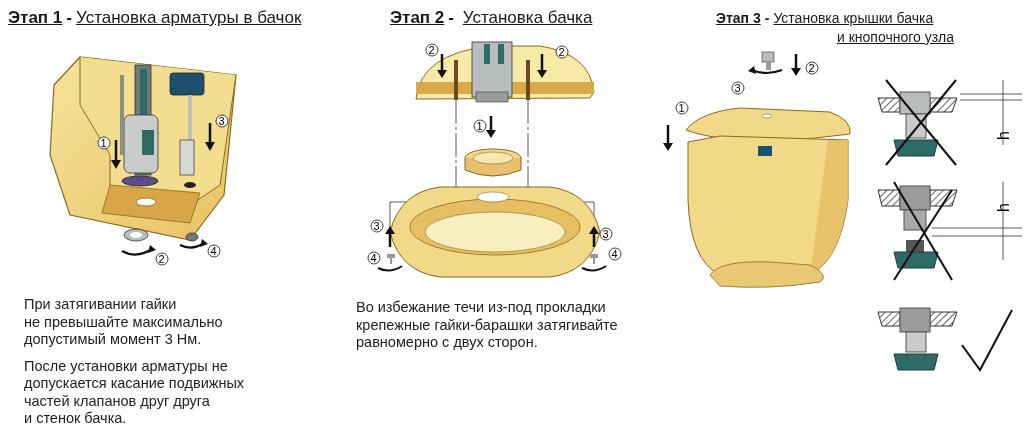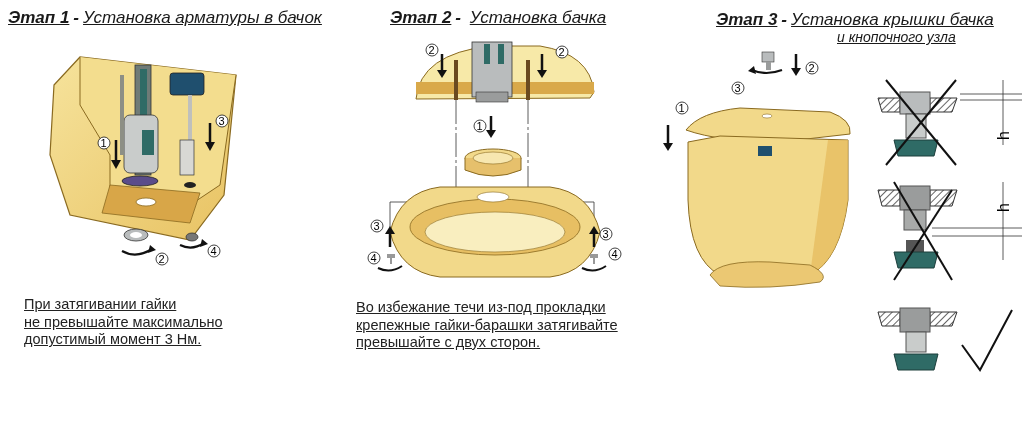"Этап 1 - Установка арматуры" .title { font-style: italic -> none }
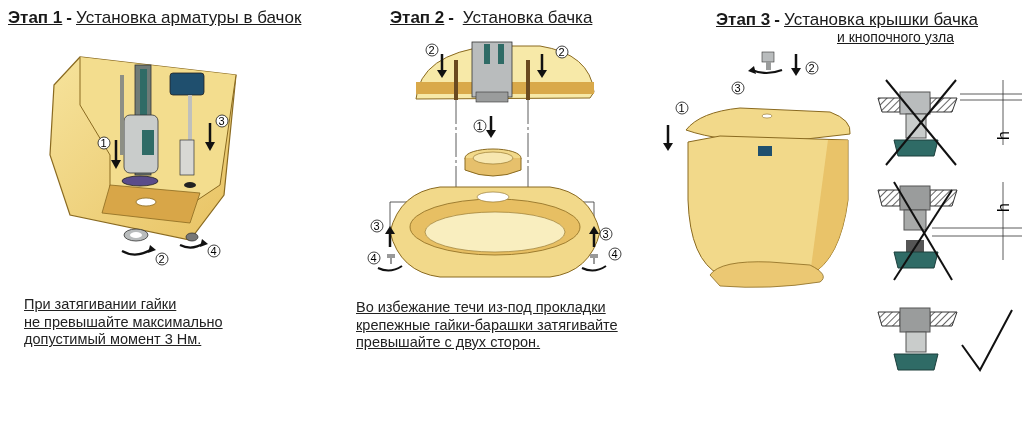"Этап 3 - Установка крышки" div.title { font-size: 17px -> 14px }
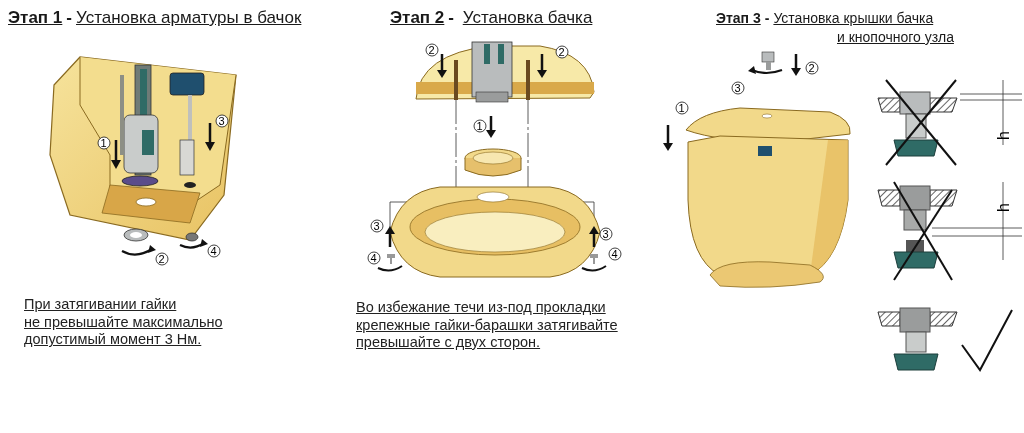"При затягивании гайки" .note p { text-decoration: underline -> none }
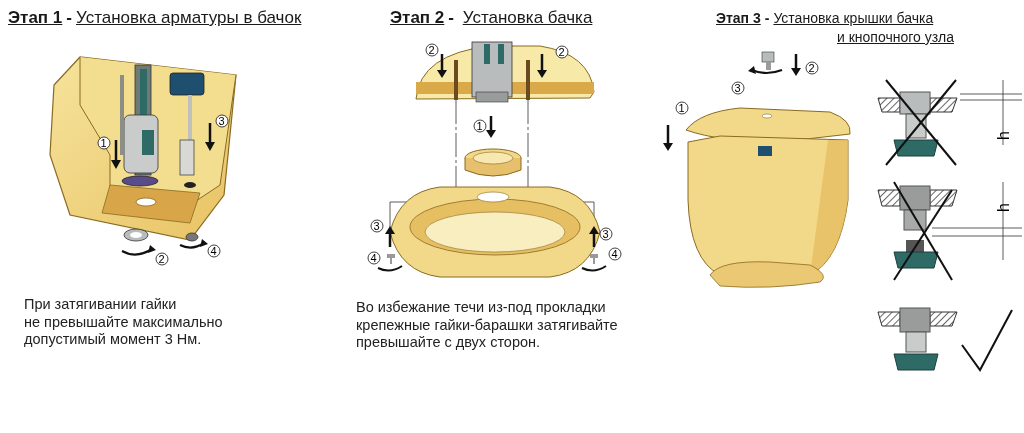"Во избежание течи из-под прокладки" p { text: превышайте -> равномерно }
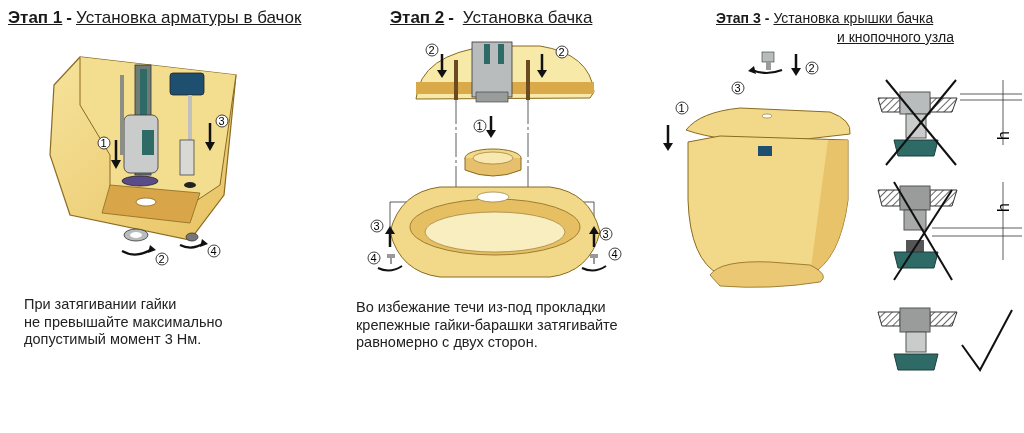"После установки арматуры не" p { html: none -> <p>После установки арматуры не допускается касание подвижных частей клапанов друг друга и стенок бачка.</p> }
